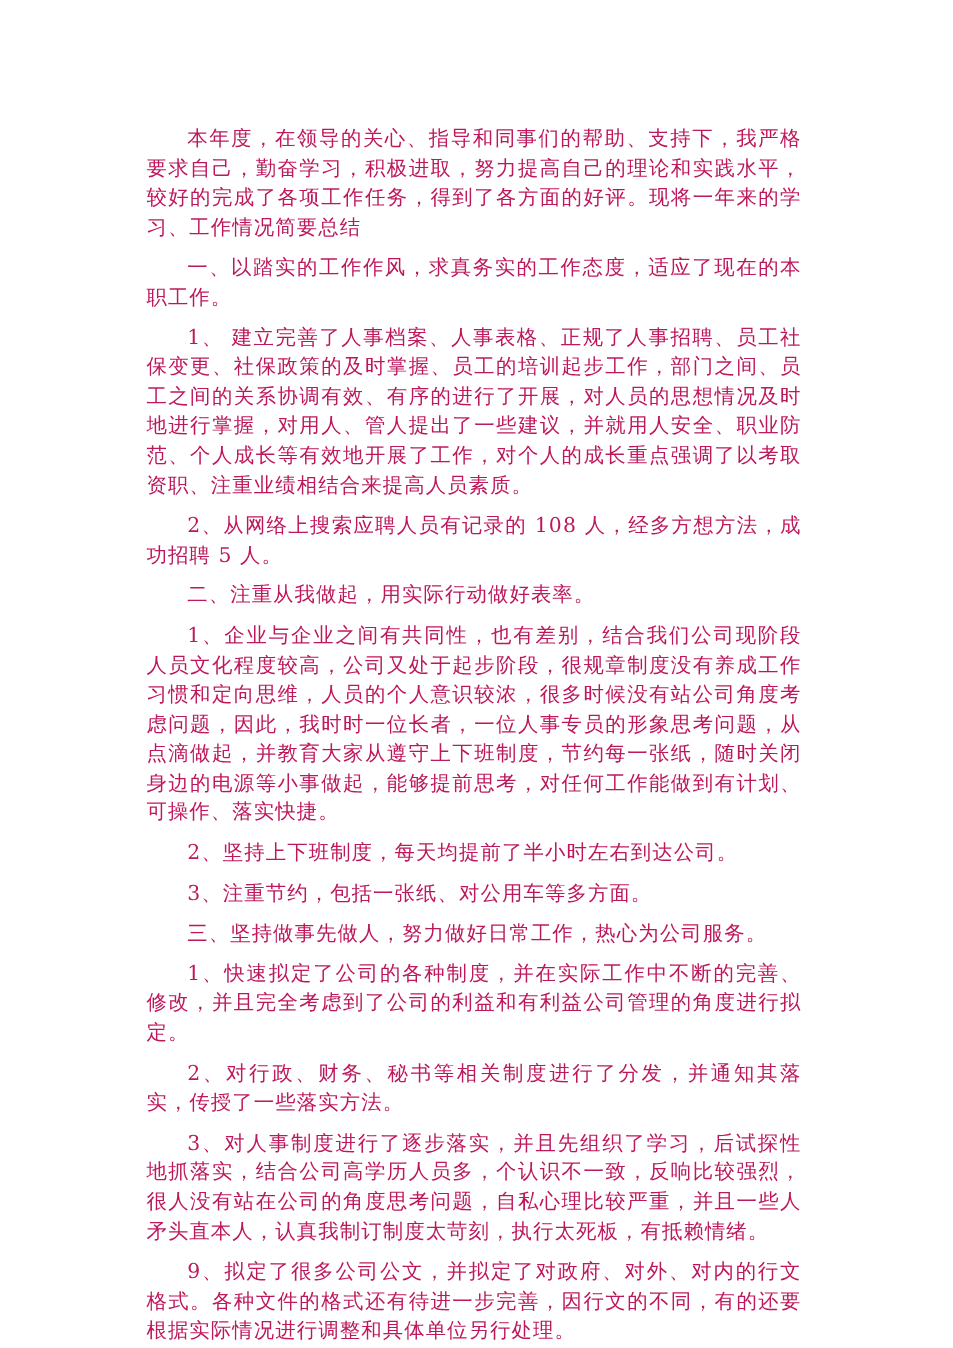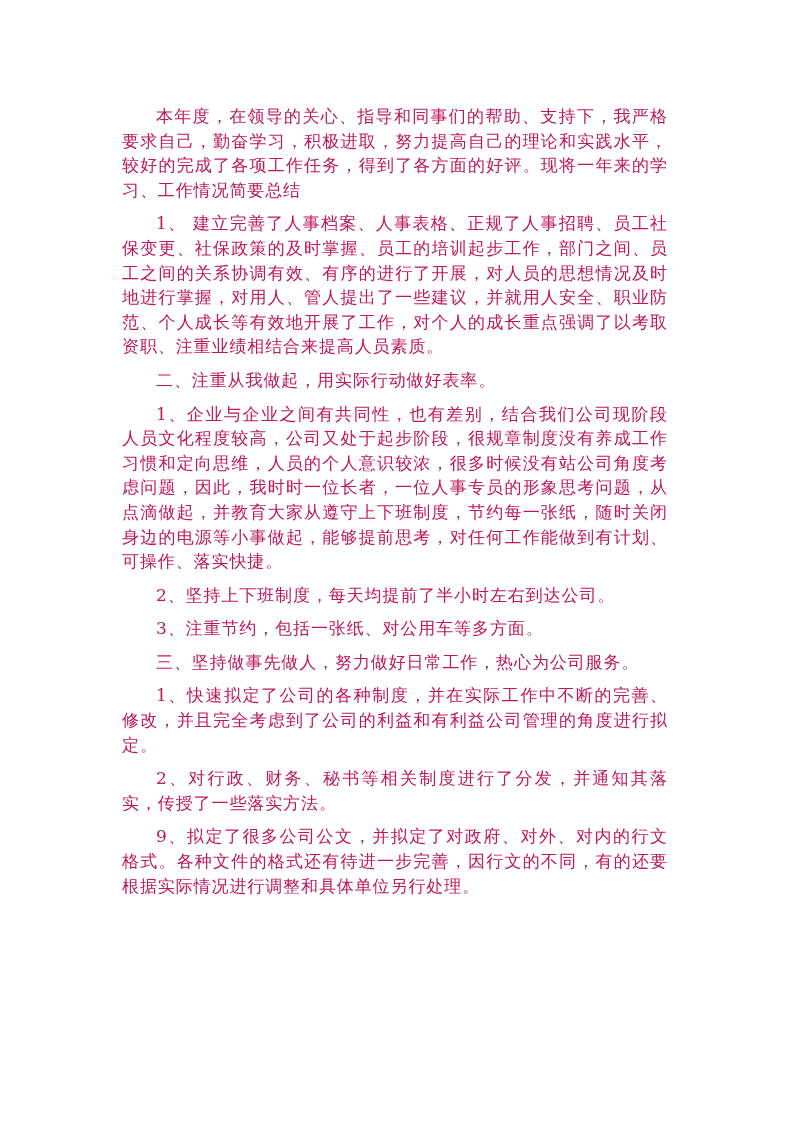"一、以踏实的工作作风，求真务实的工作态度，适应了现在的本职工作。" p.p { html: none -> <p>一、以踏实的工作作风，求真务实的工作态度，适应了现在的本职工作。</p> }
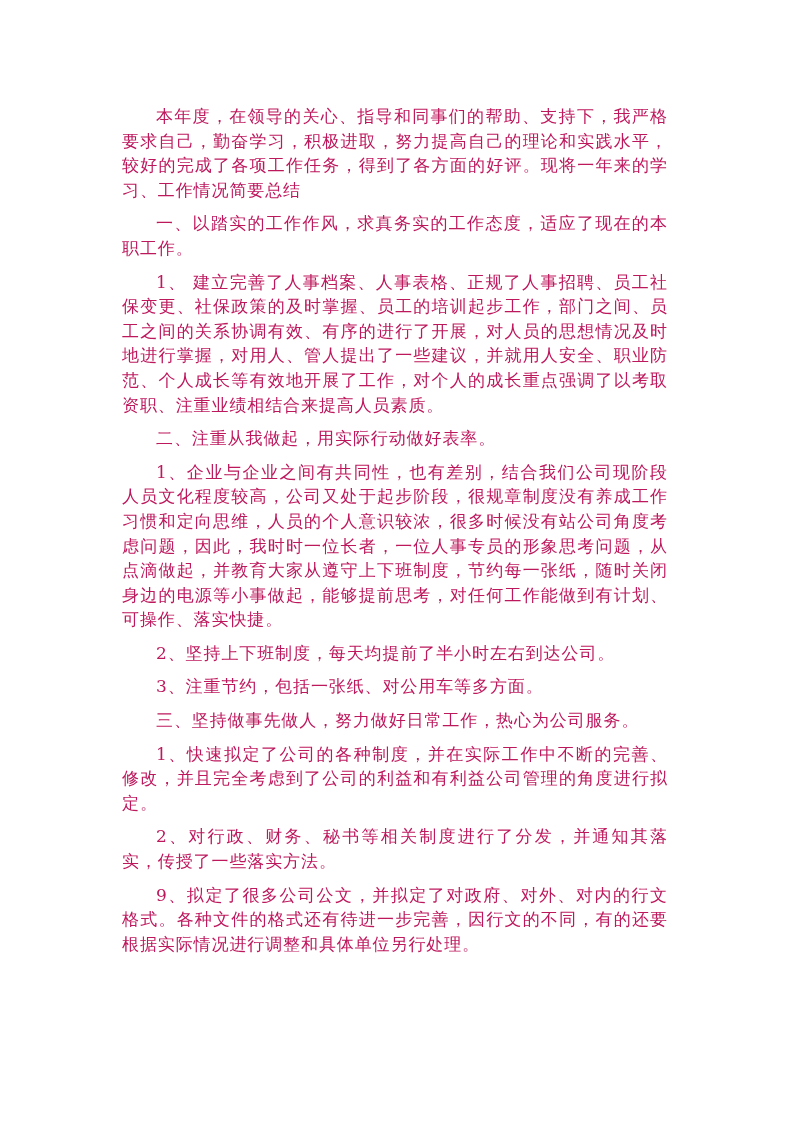"2、从网络上搜索应聘人员有记录的 108 人，经多方想方法，成功招聘 5 人。" p.p { html: none -> <p>2、从网络上搜索应聘人员有记录的 108 人，经多方想方法，成功招聘 5 人。</p> }
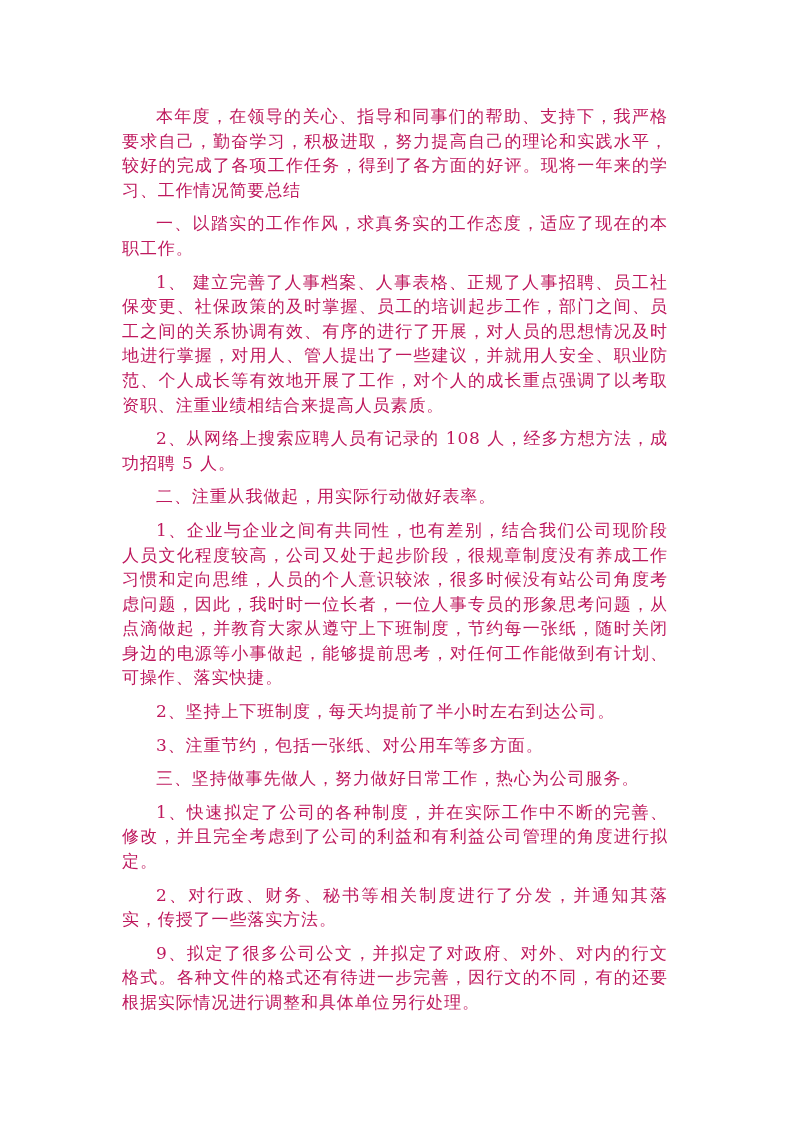"3、对人事制度进行了逐步落实，并且先组织了学习，后试探性地抓落实，结合公司高学历" p.p { html: none -> <p>3、对人事制度进行了逐步落实，并且先组织了学习，后试探性地抓落实，结合公司高学历人员多，个认识不一致，反响比较强烈，很人没有站在公司的角度思考问题，自私心理比较严重，并且一些人矛头直本人，认真我制订制度太苛刻，执行太死板，有抵赖情绪。</p> }
